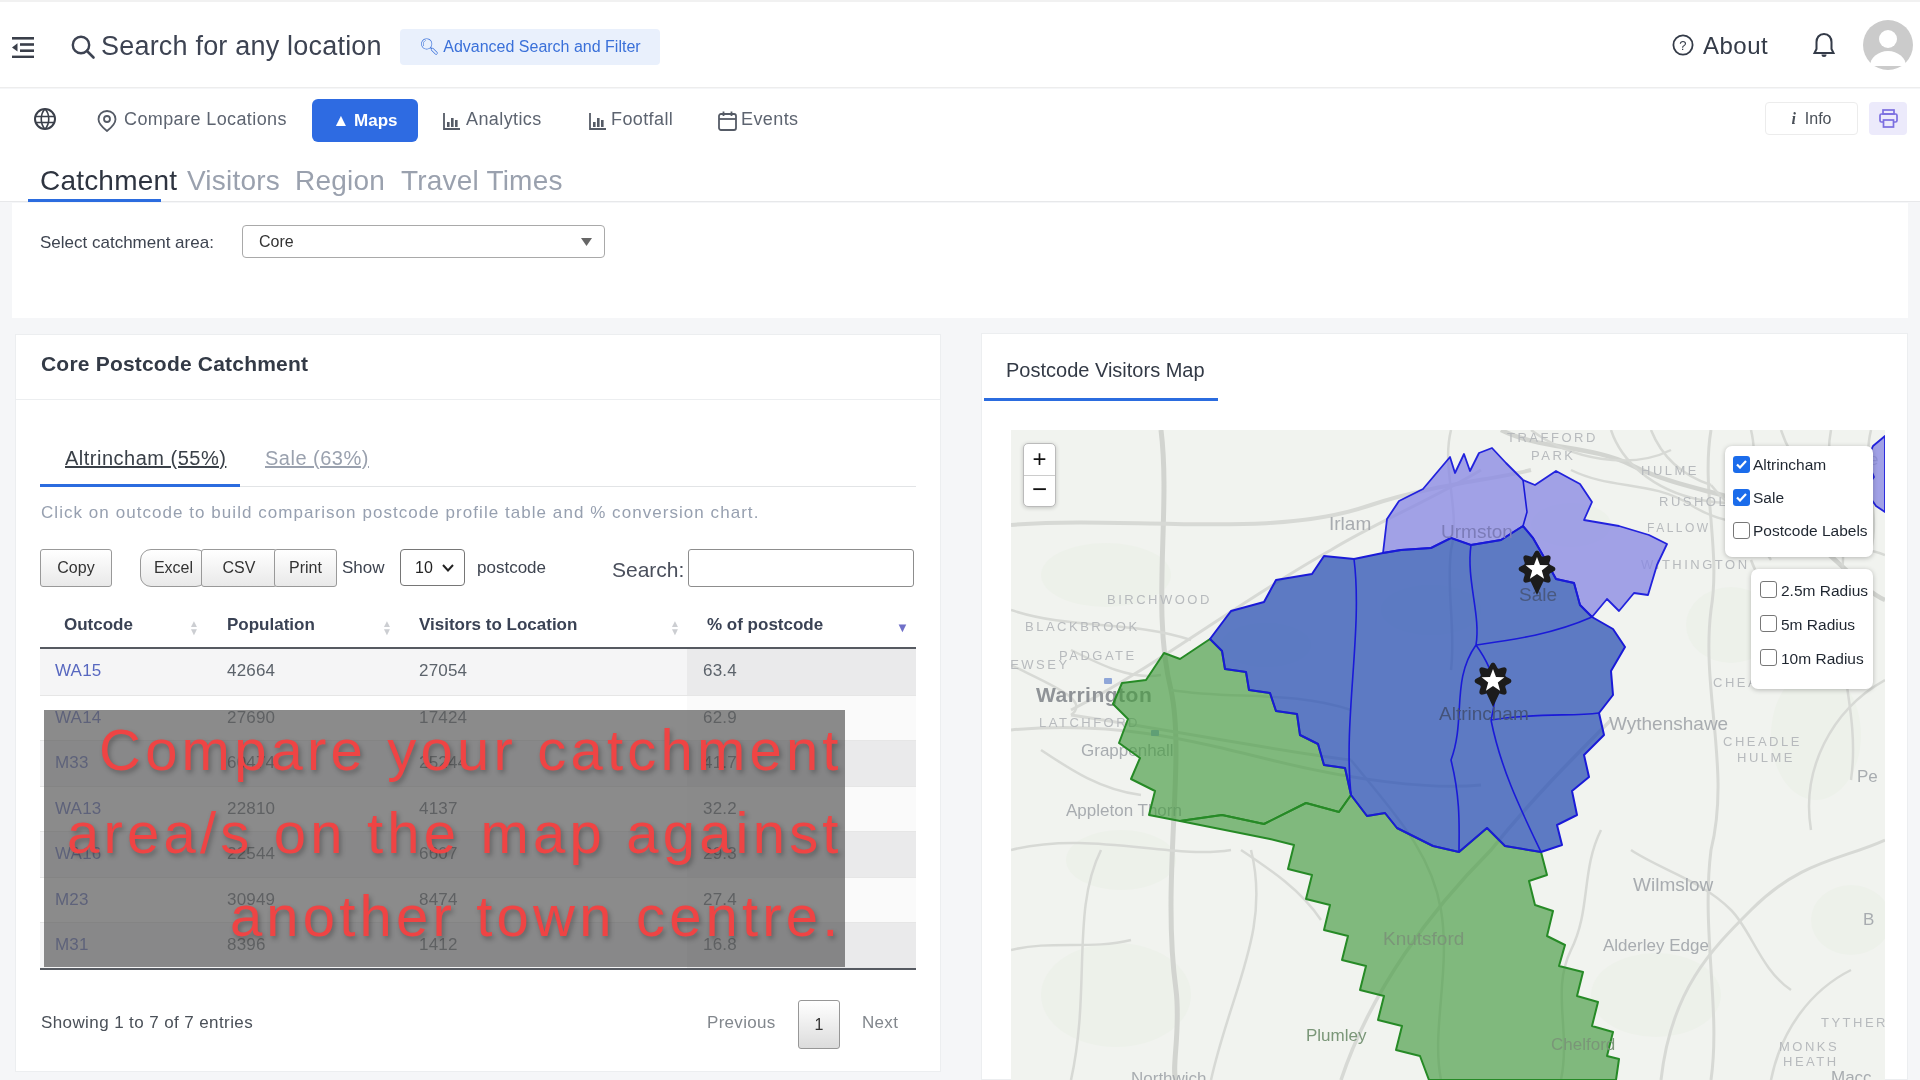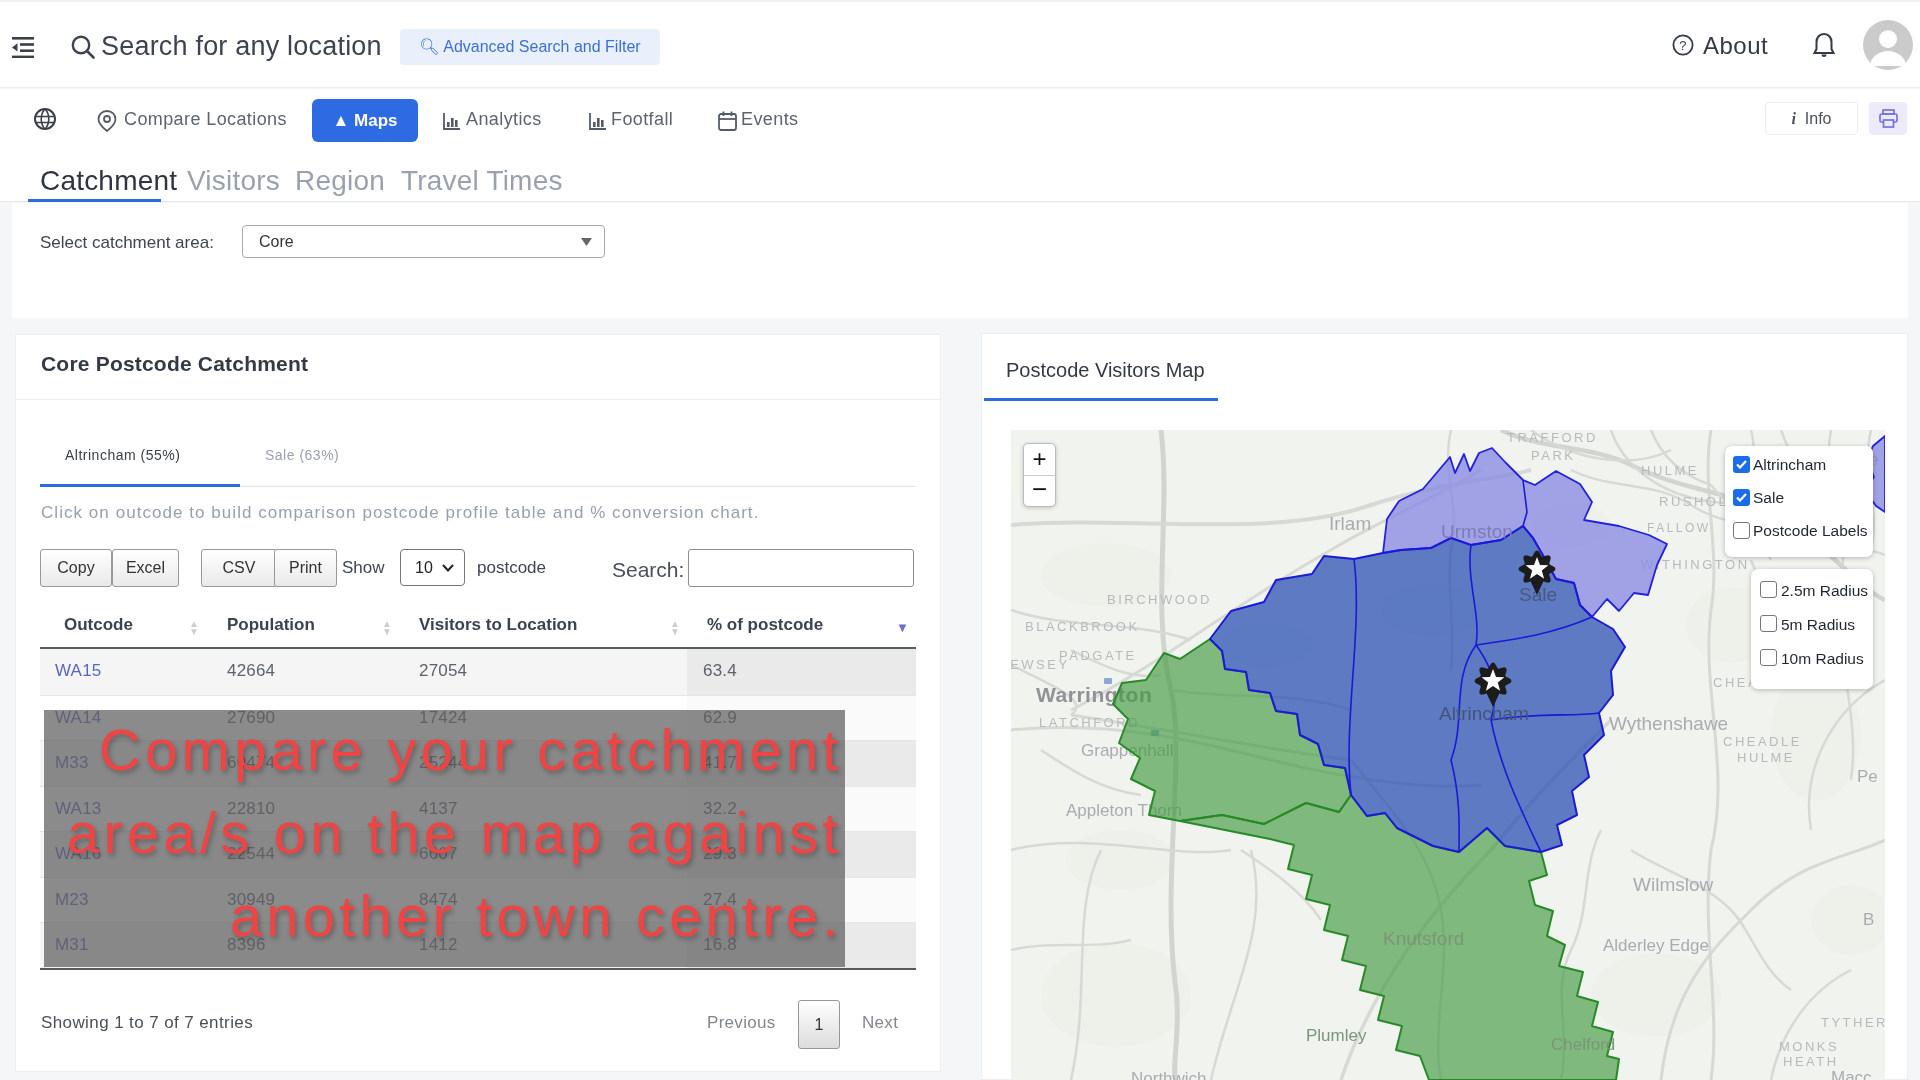"Altrincham (55%)" .ltab { font-size: 14px -> 20px; text-decoration: none -> underline }
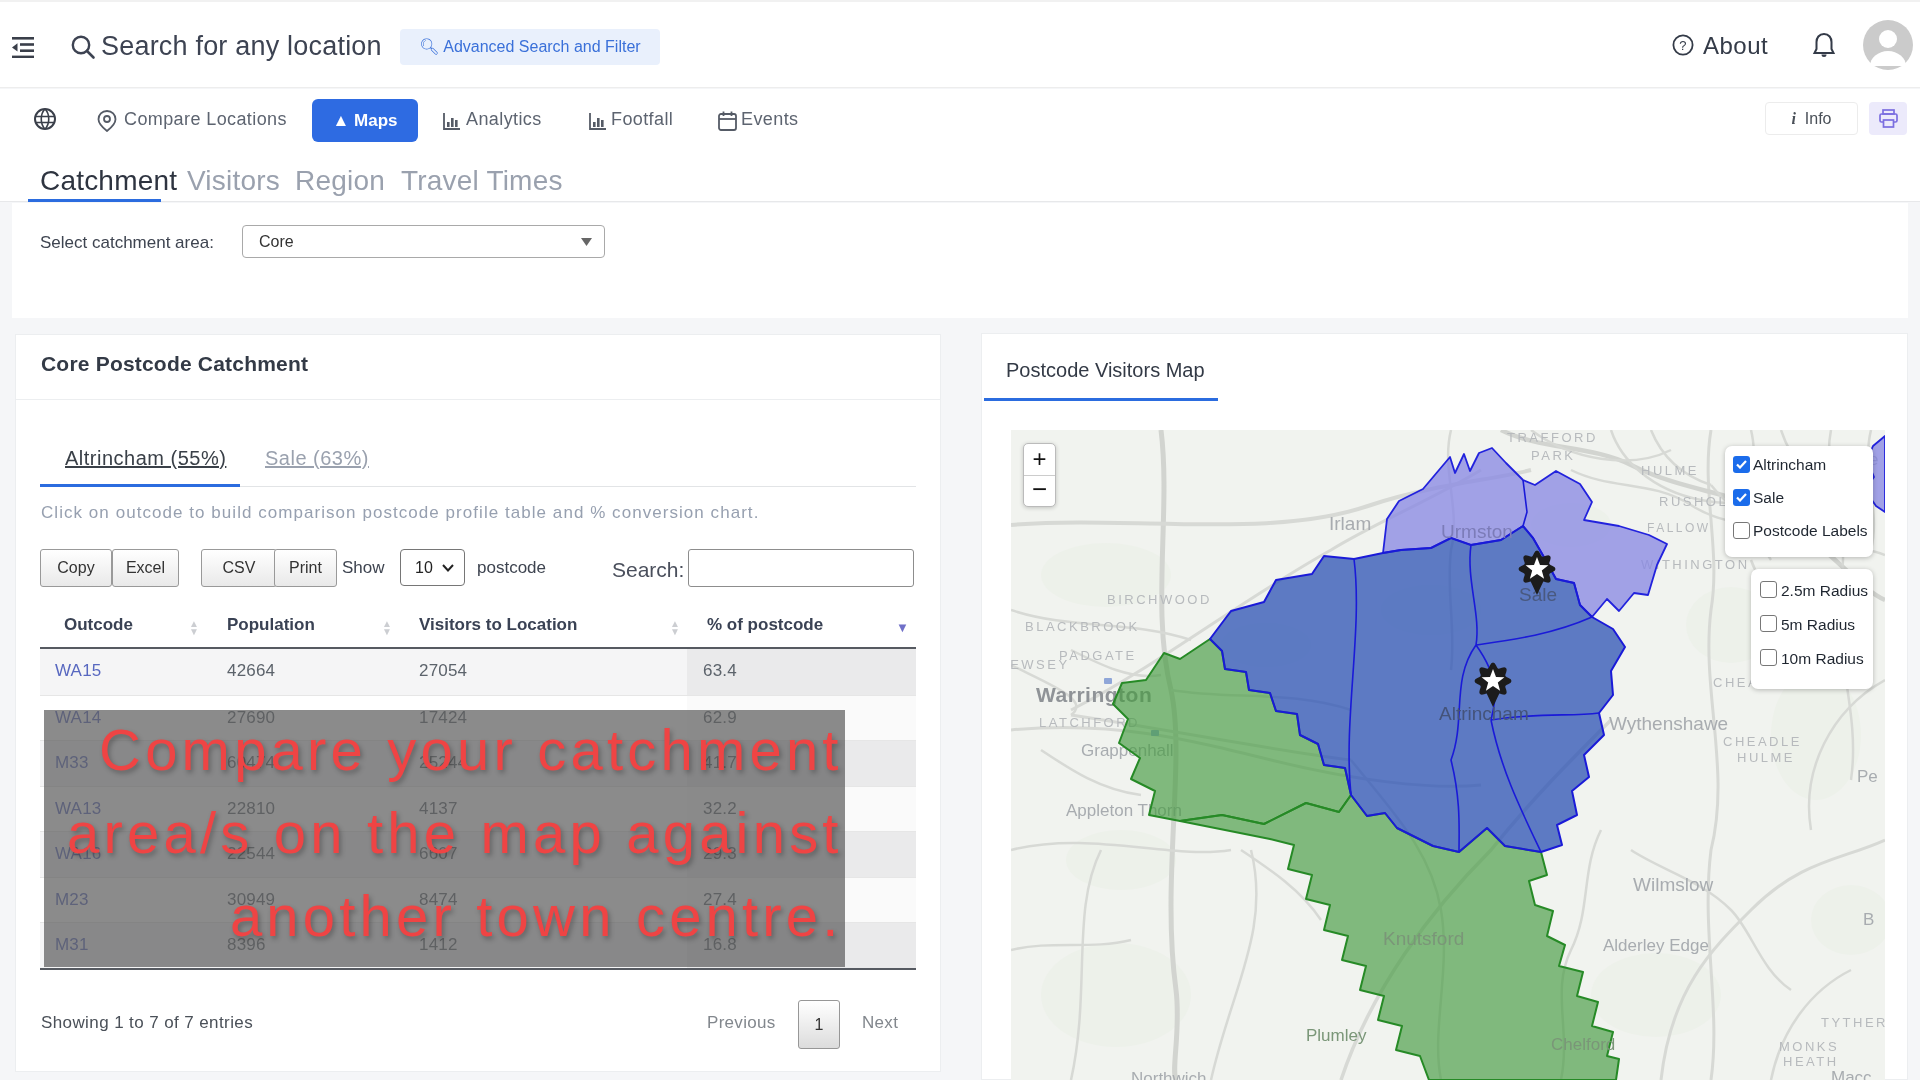"Excel" div.dtbtn { border-radius: none -> 11px; left: 96px -> 124px }
